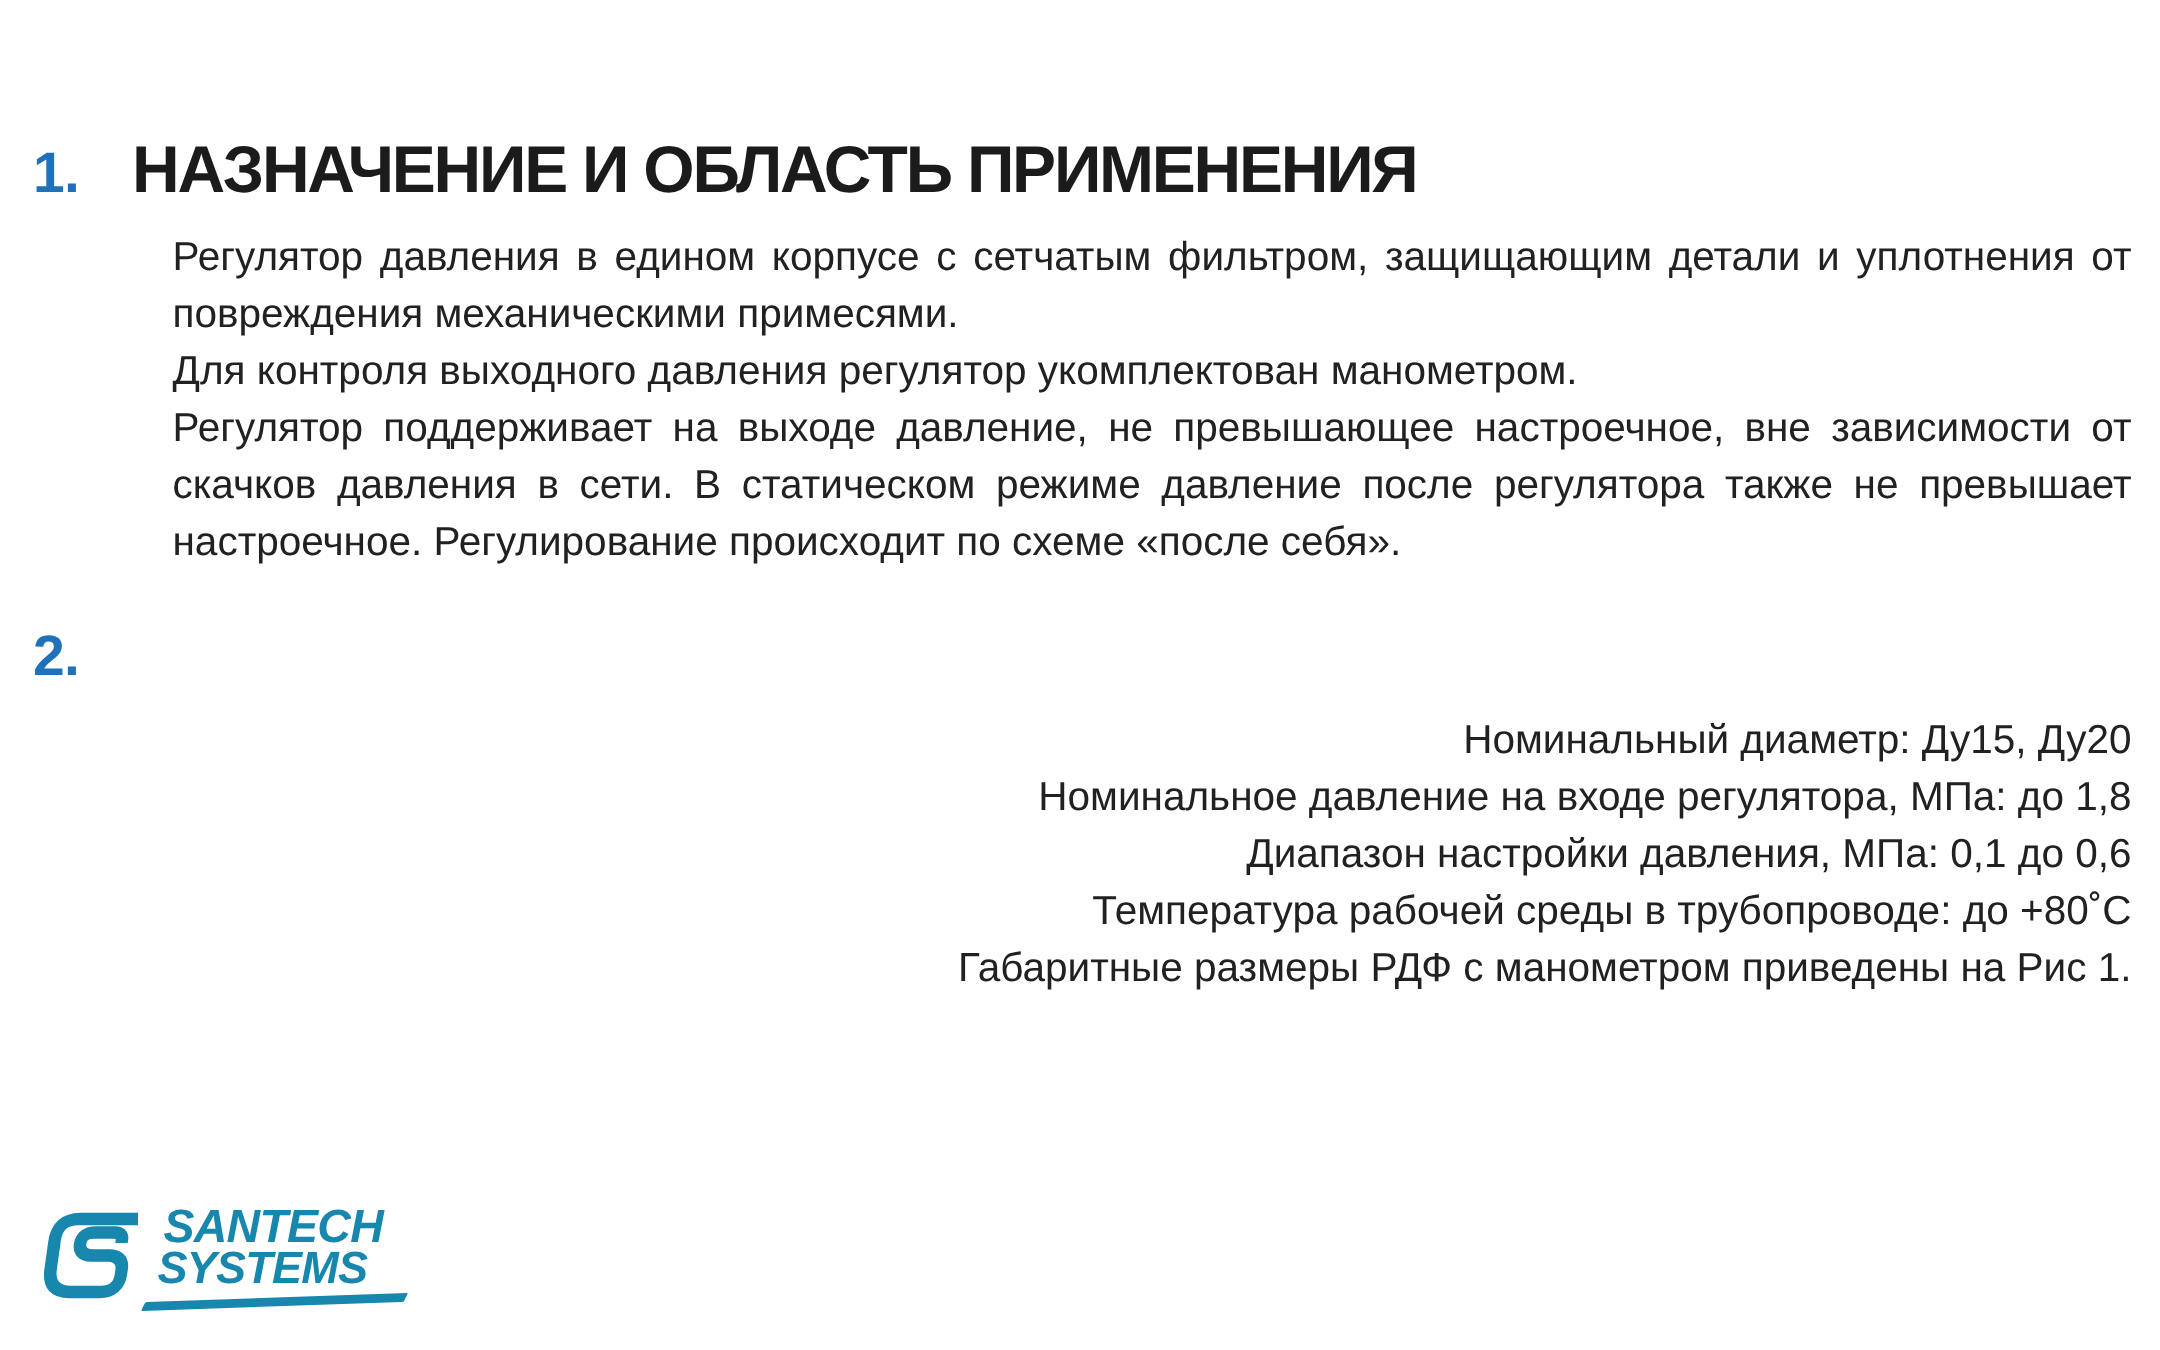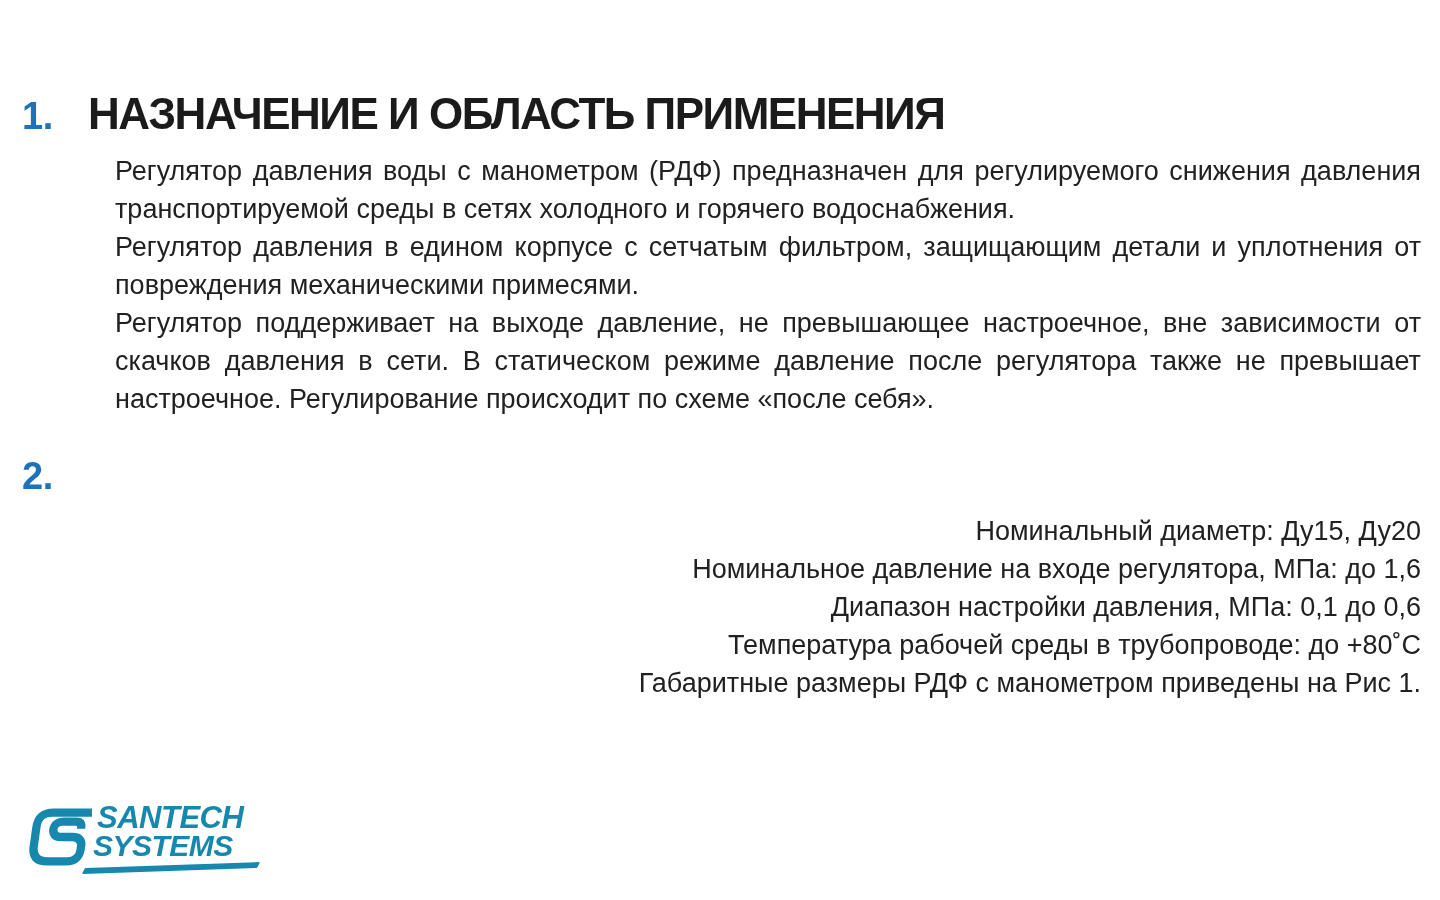"Регулятор давления воды с манометром" p { html: <p>Регулятор давления воды с манометром (РДФ) предназначен для регулируемого снижения давления транспортируемой среды в сетях холодного и горячего водоснабжения.</p> -> none }
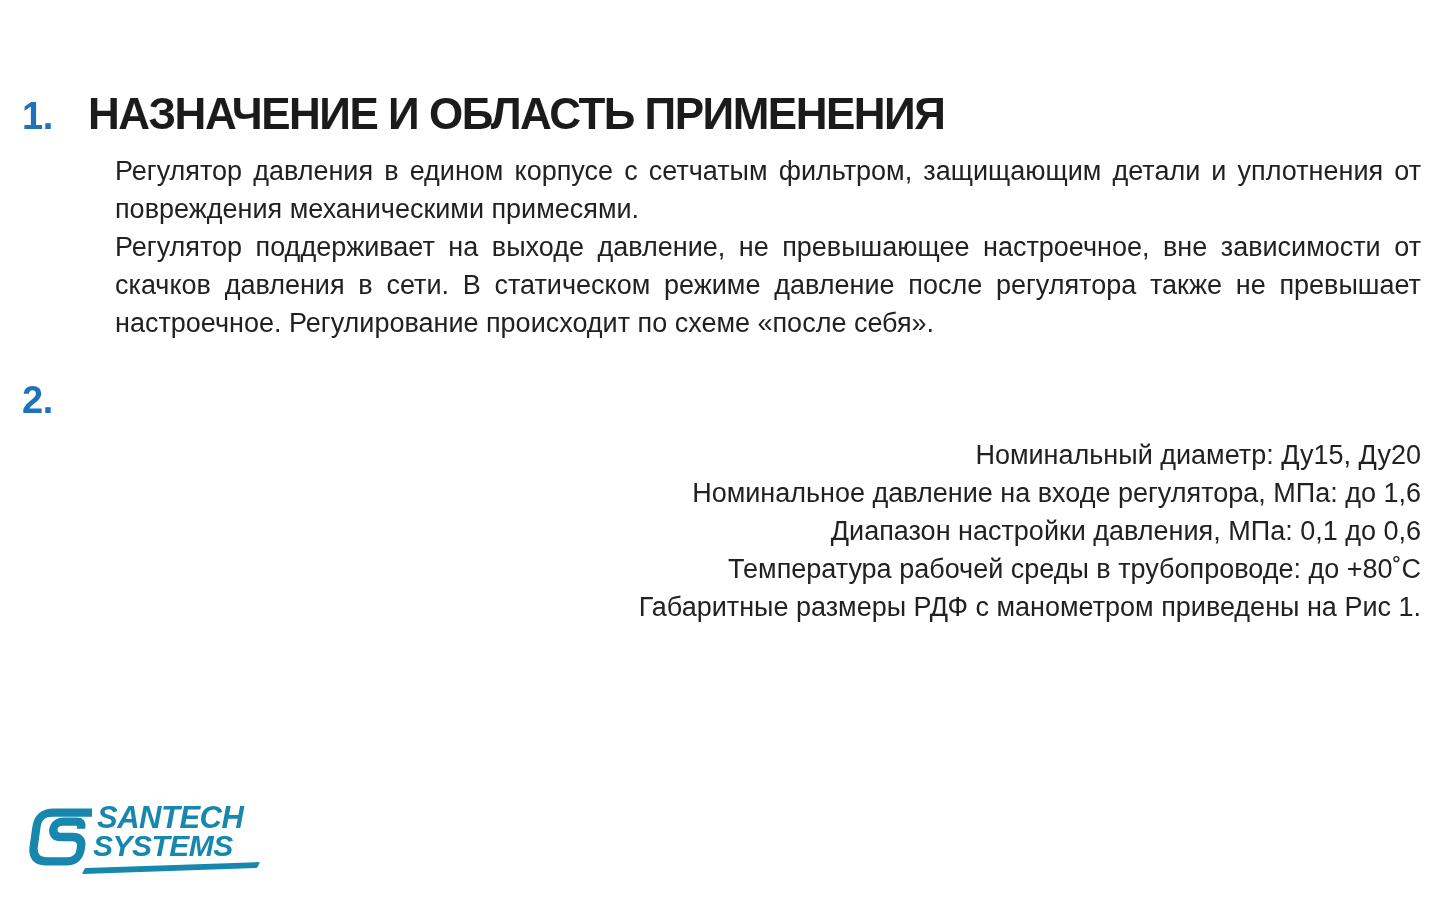"Для контроля выходного давления" p { html: none -> <p>Для контроля выходного давления регулятор укомплектован манометром.</p> }
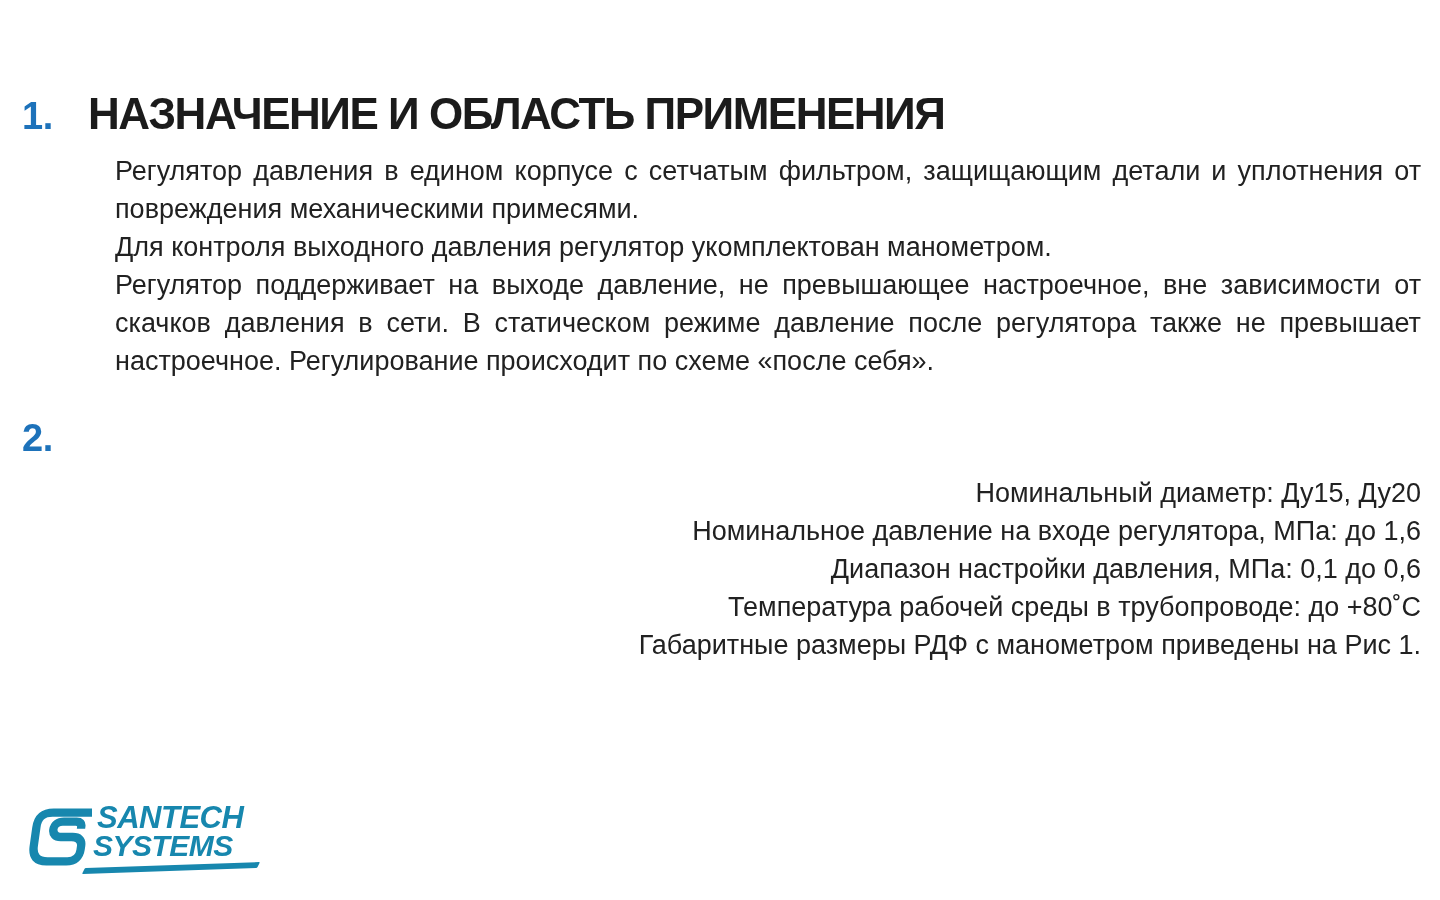"Номинальное давление на входе" p { text: 1,6 -> 1,8 }
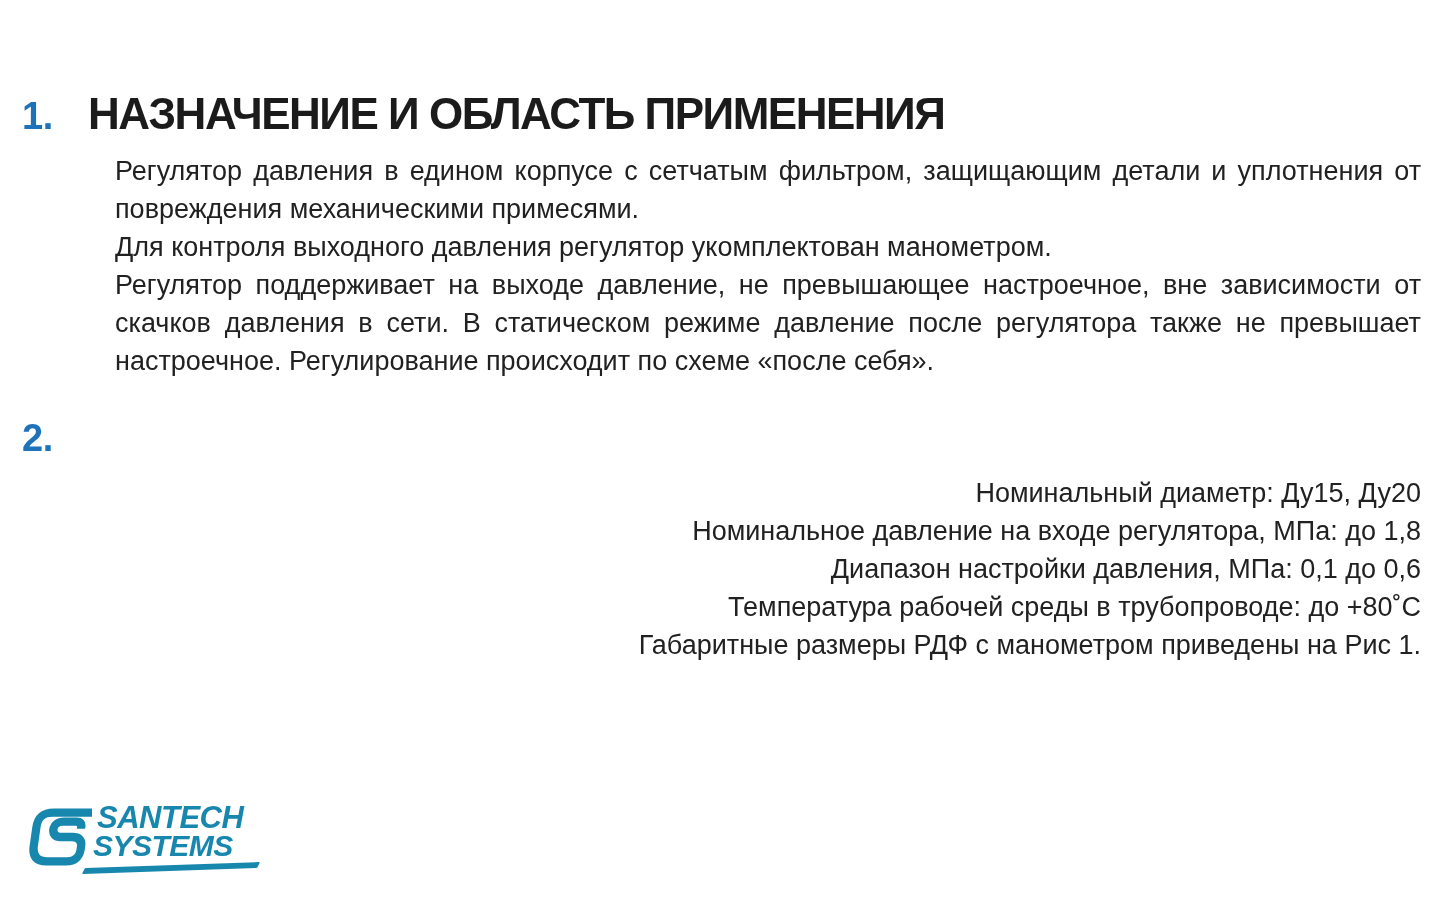"SANTECH" .logo-text { margin-left: 5px -> 17px }
